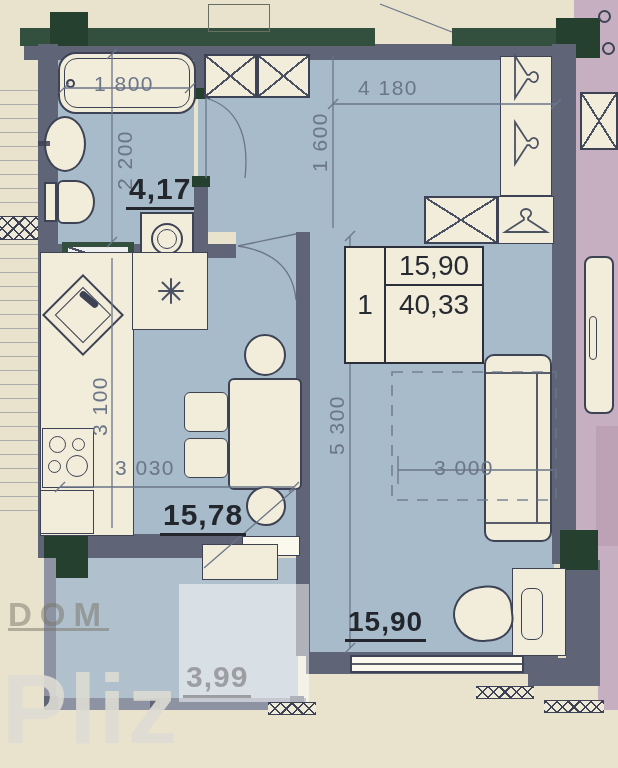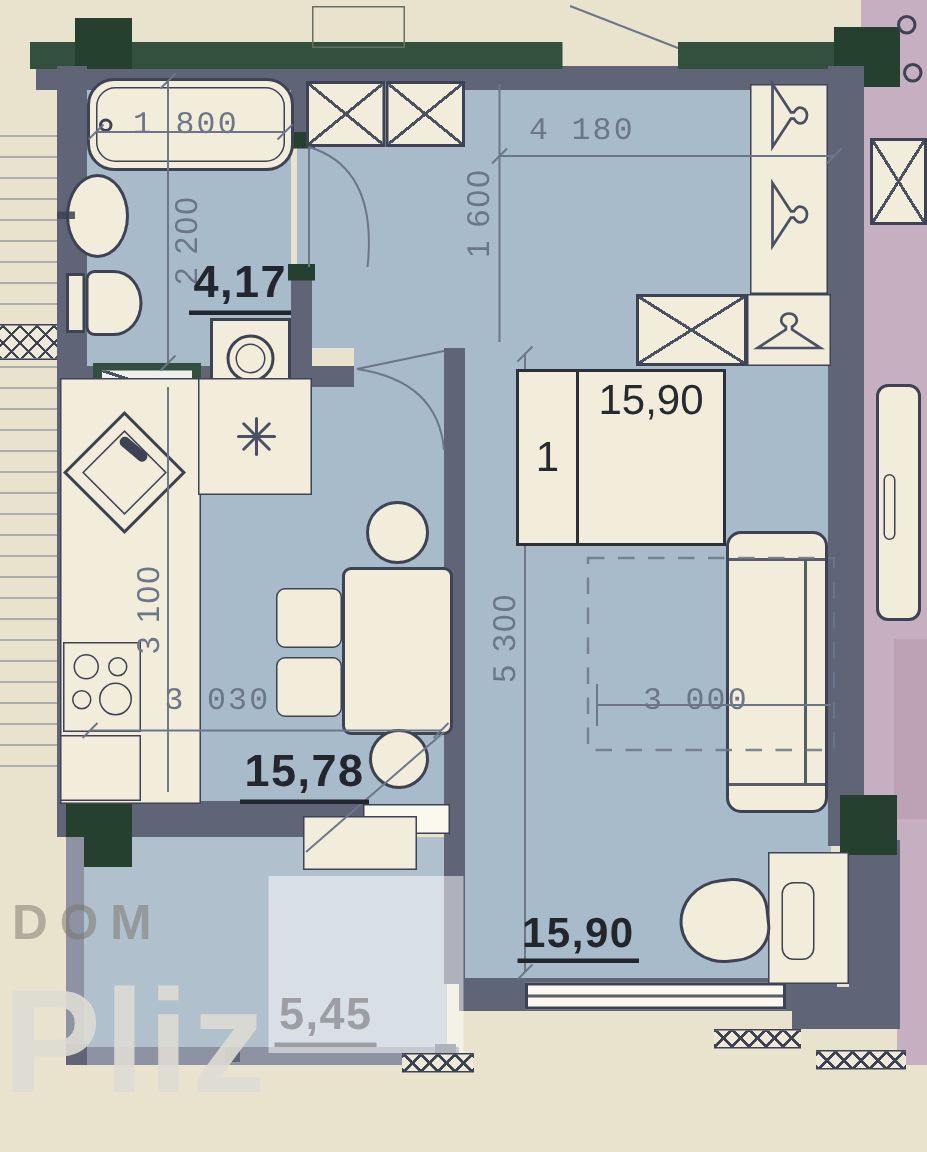"1 800" .dim.horiz { font-family: Liberation Mono, monospace -> none }
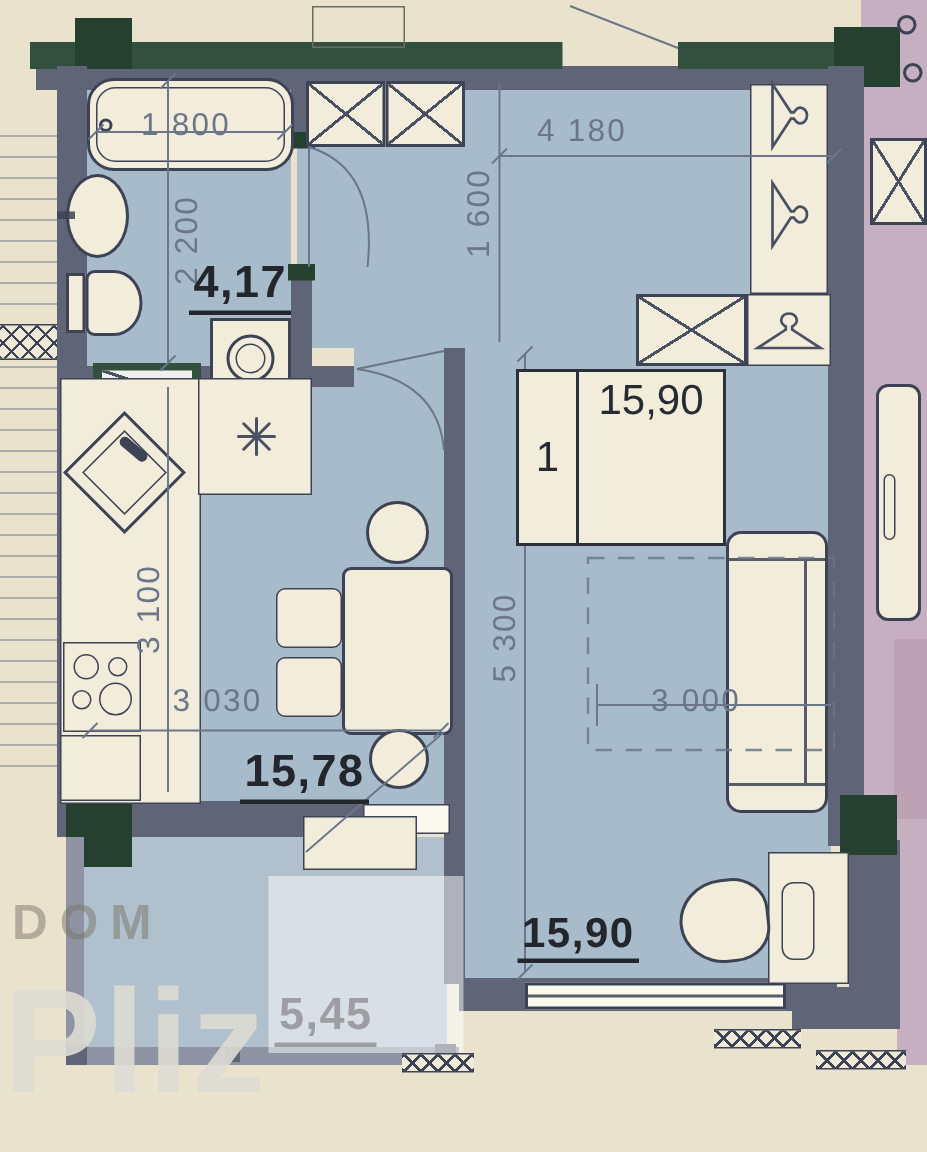"40,33" div.cell { html: none -> <div>40,33</div> }
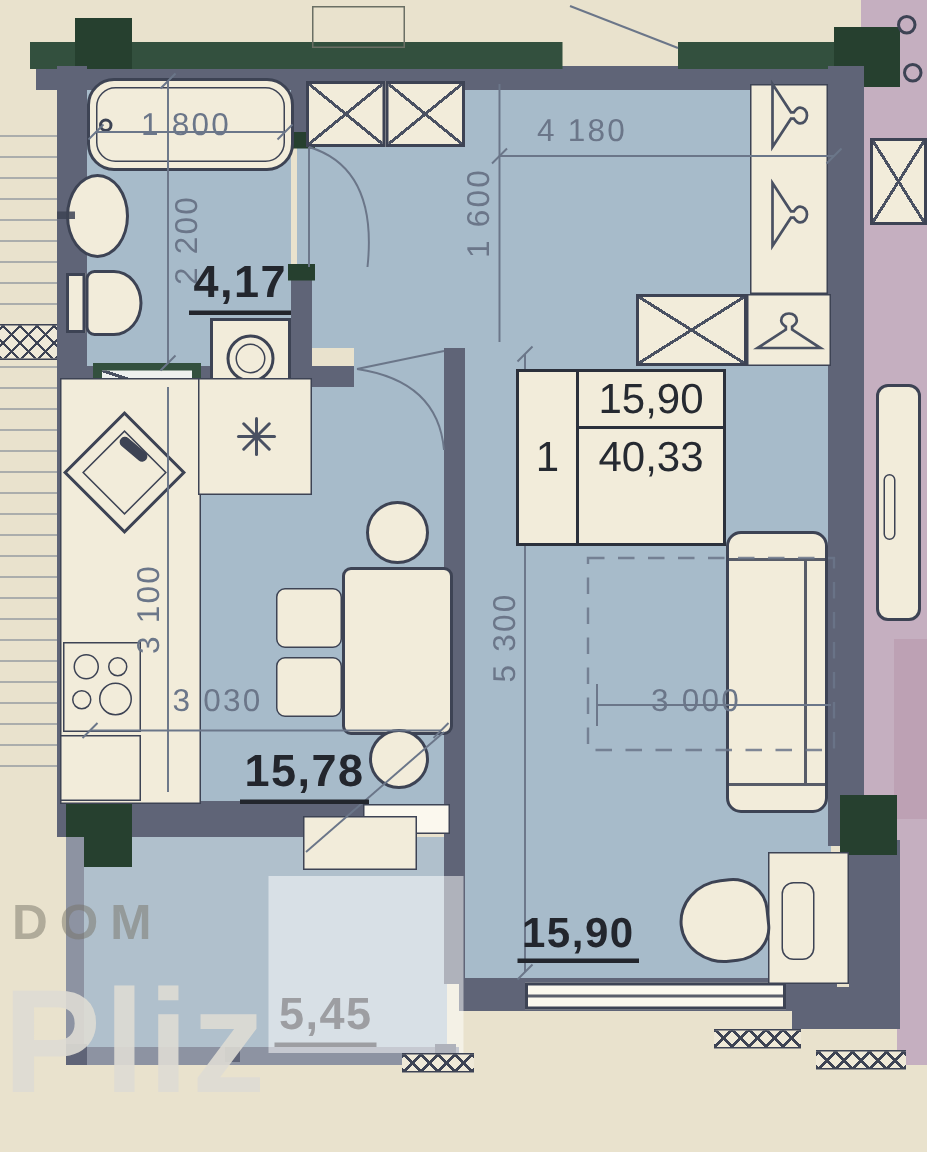"DOM" div.abs { text-decoration: none -> underline }
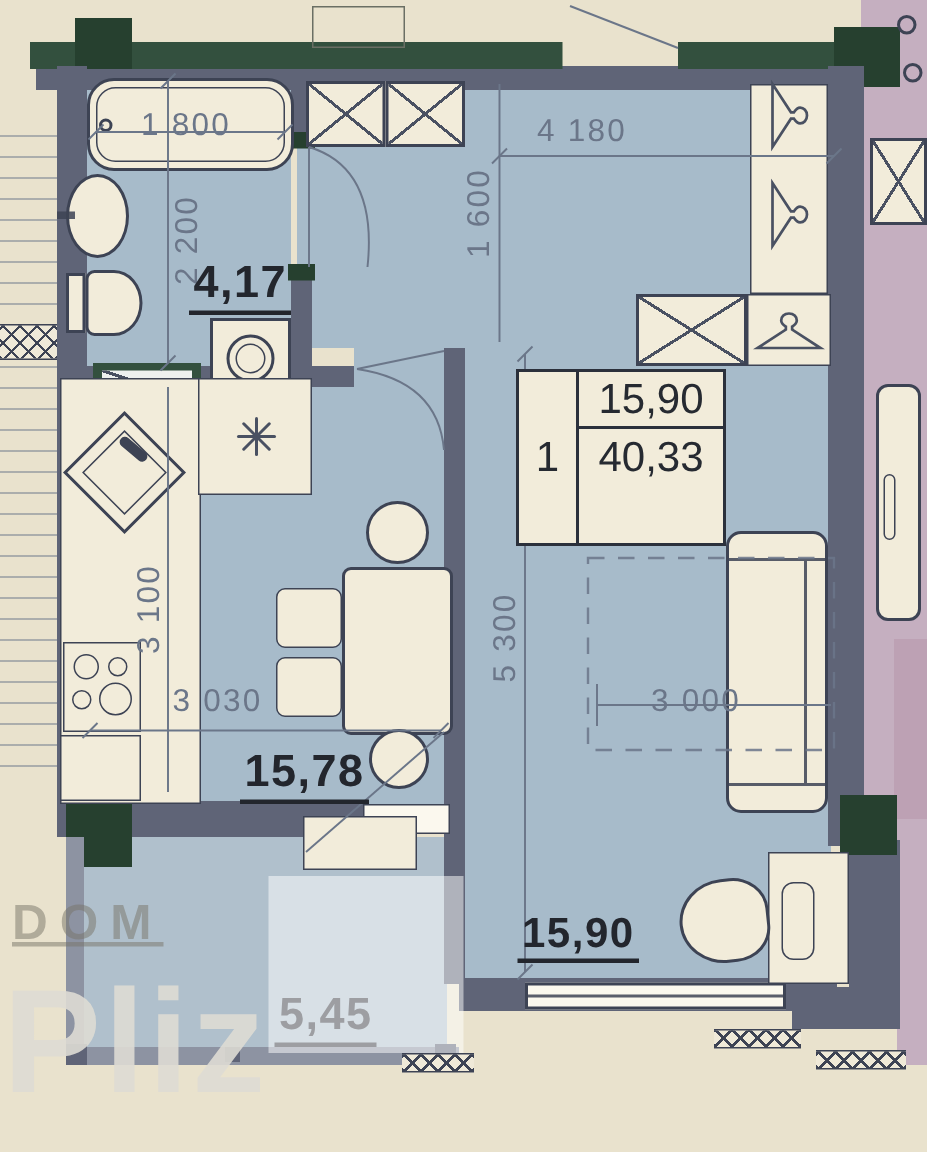"Pliz" div.abs { top: 645px -> 660px }
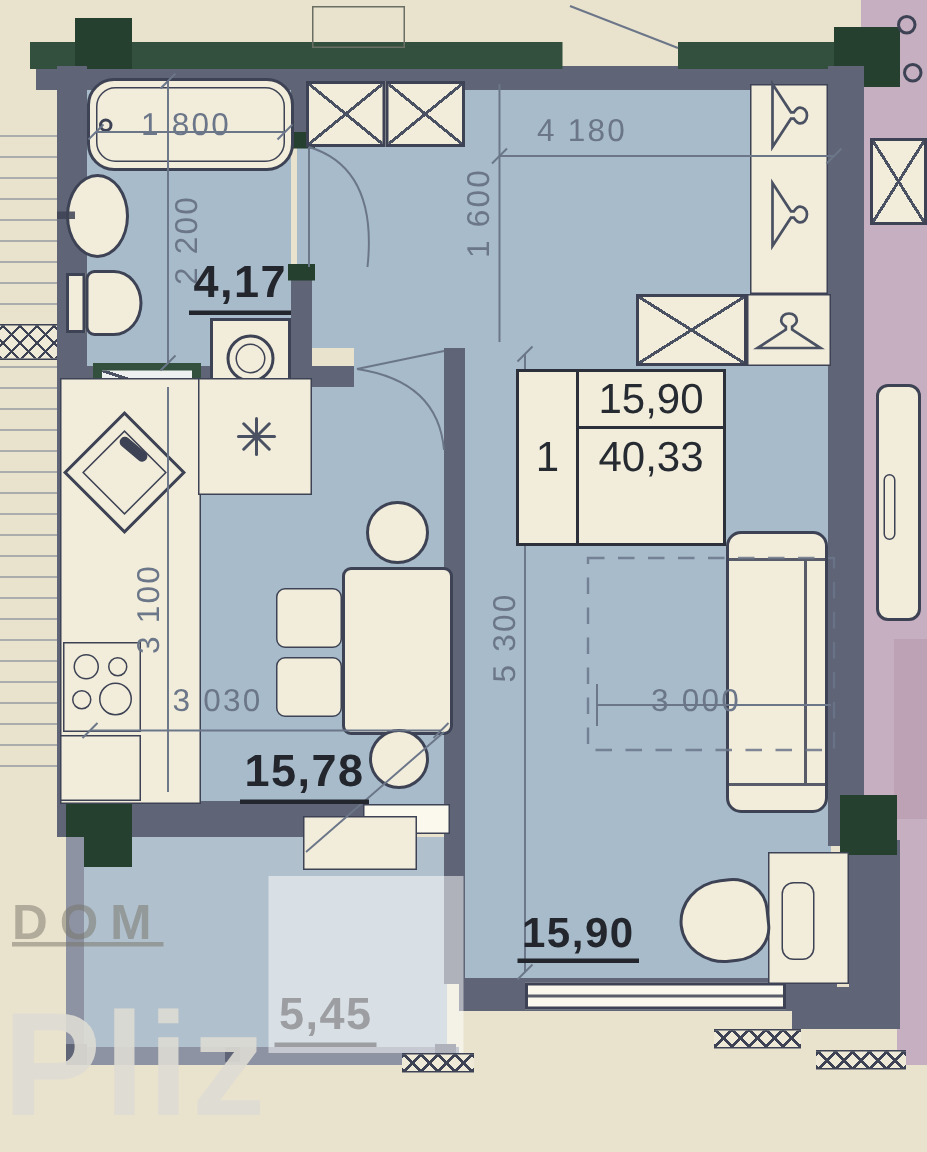"5,45" div.abs { text: 5,45 -> 3,99 }
